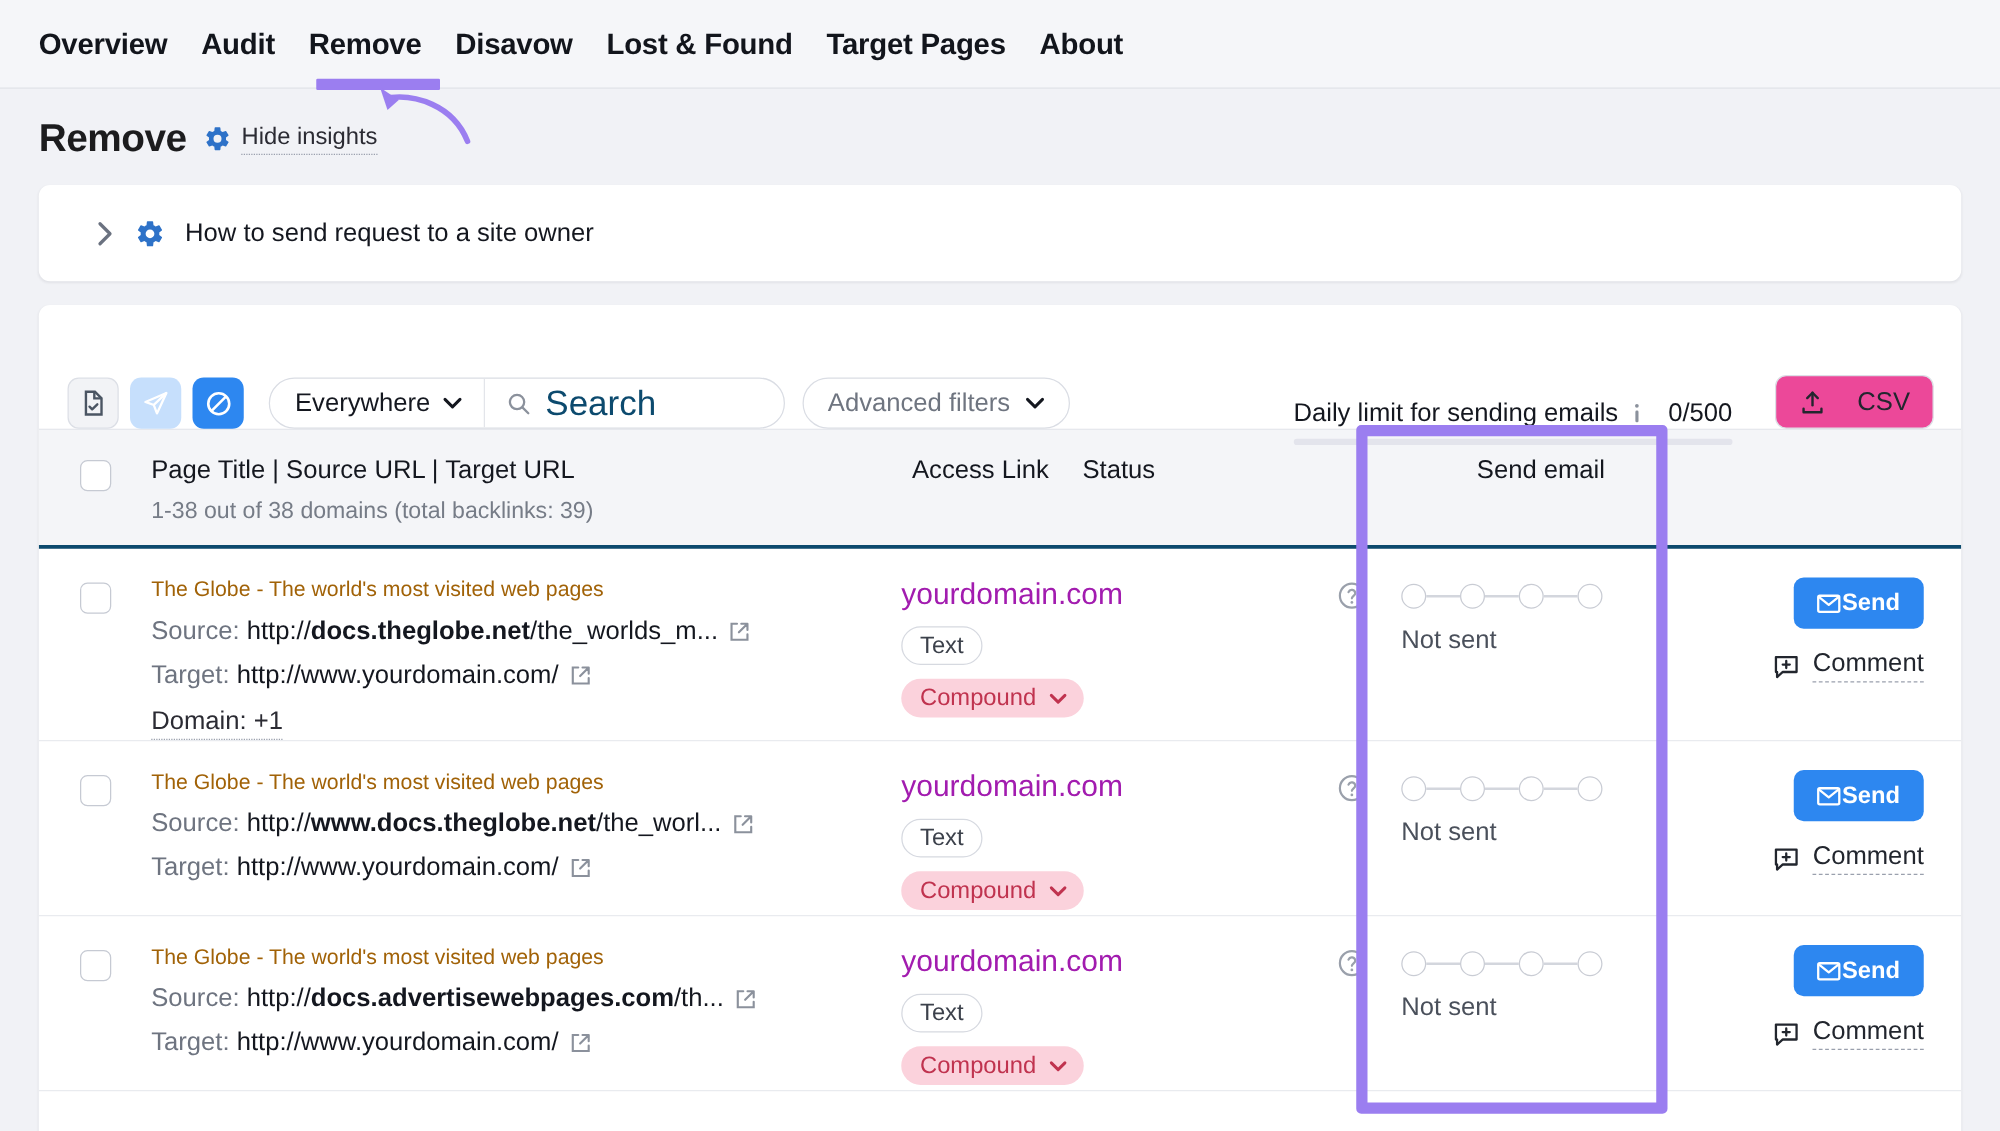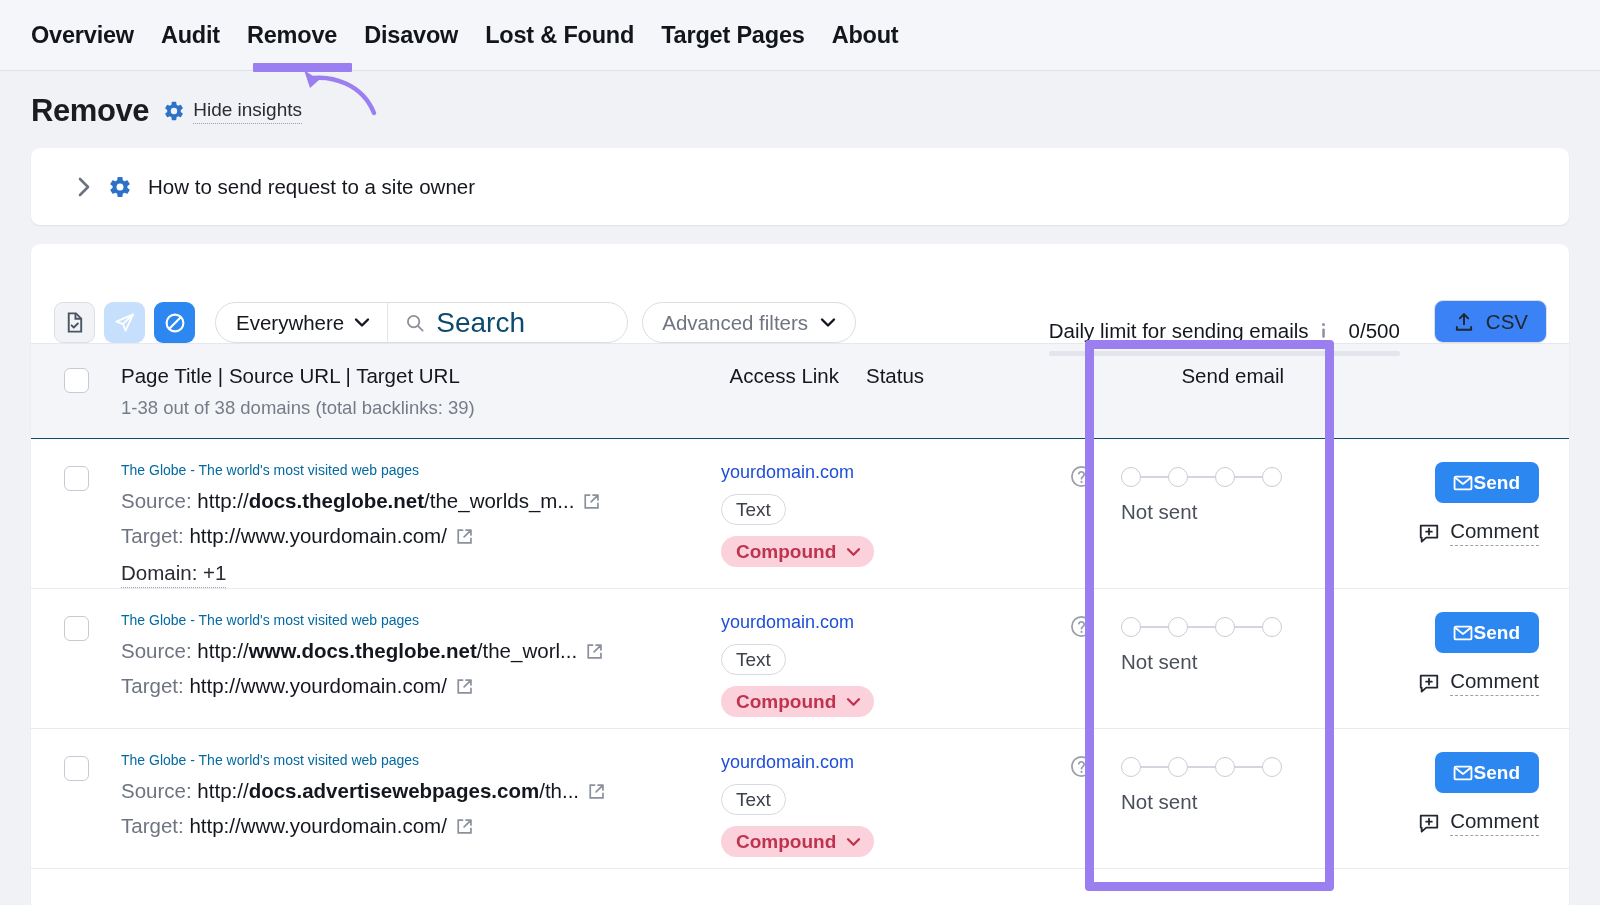"CSV" .csvbtn { background: #3b82f6 -> #ec4899; gap: 11px -> 25px }
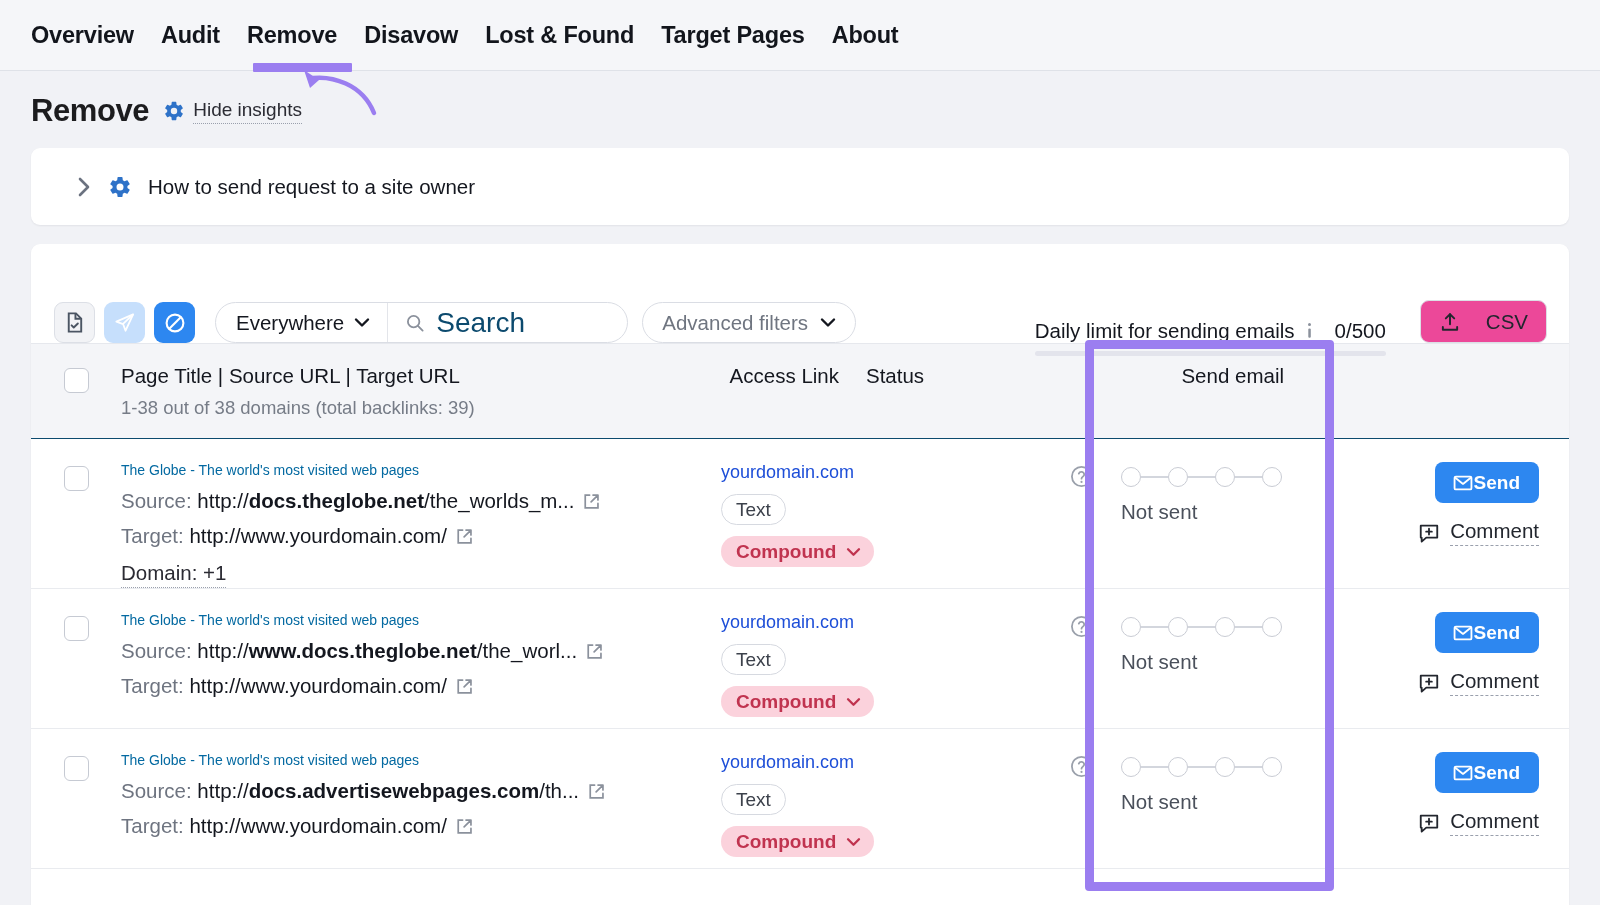"Page Title | Source URL" .thead { border-bottom: 1px solid #0c4a6e -> 3px solid #0c4a6e }
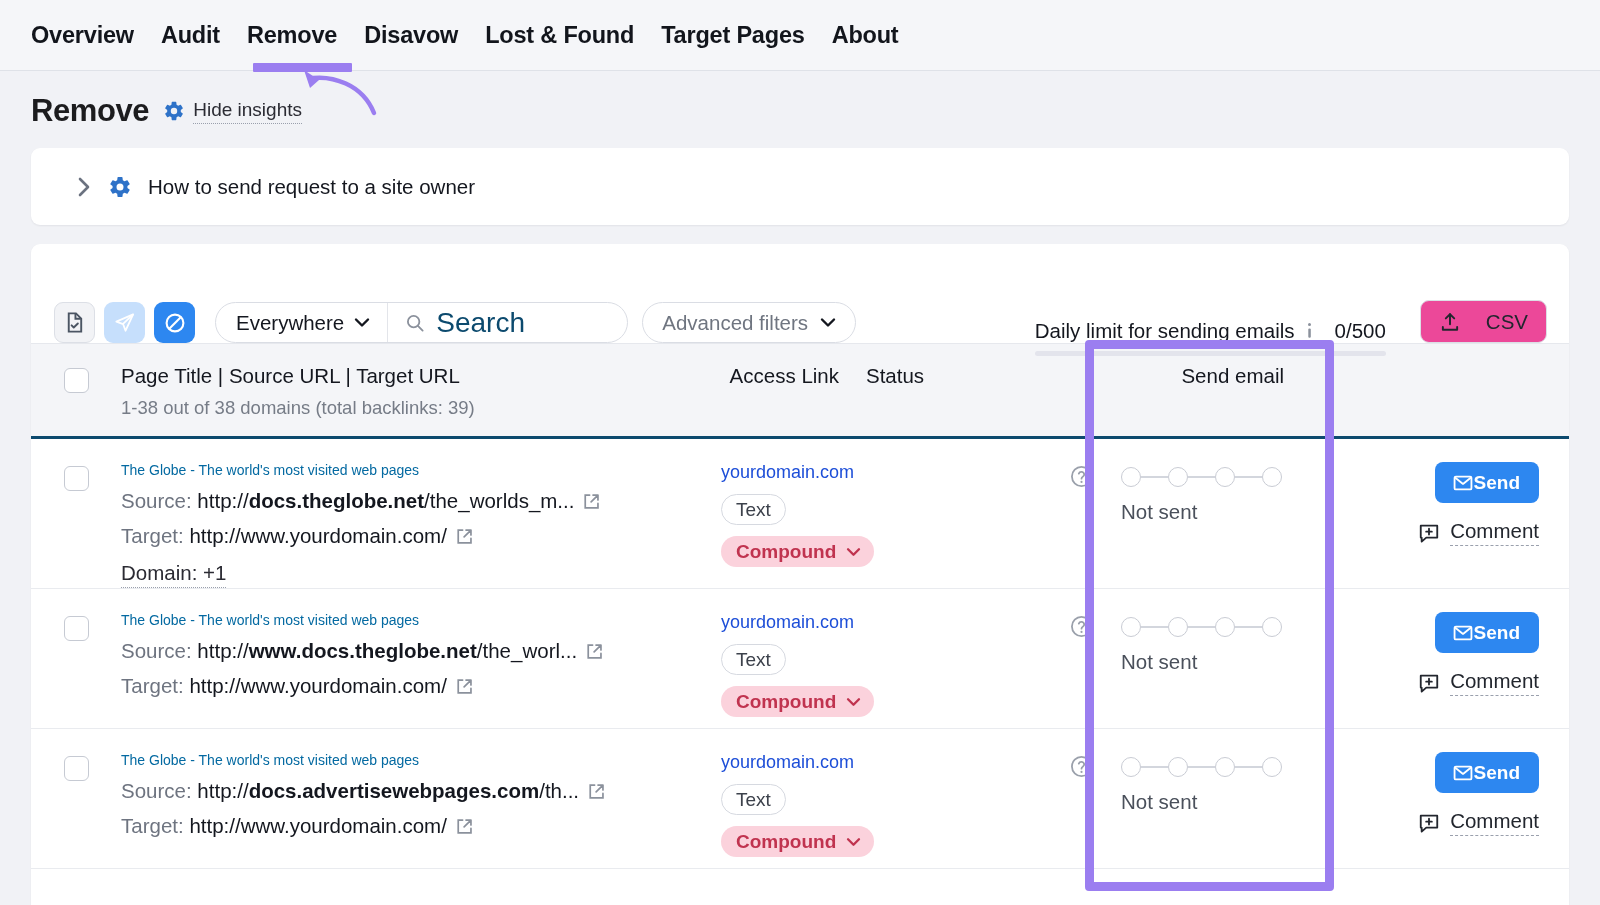"The Globe - The world's" .r-title { color: #0369a1 -> #a16207; font-size: 14px -> 17px }
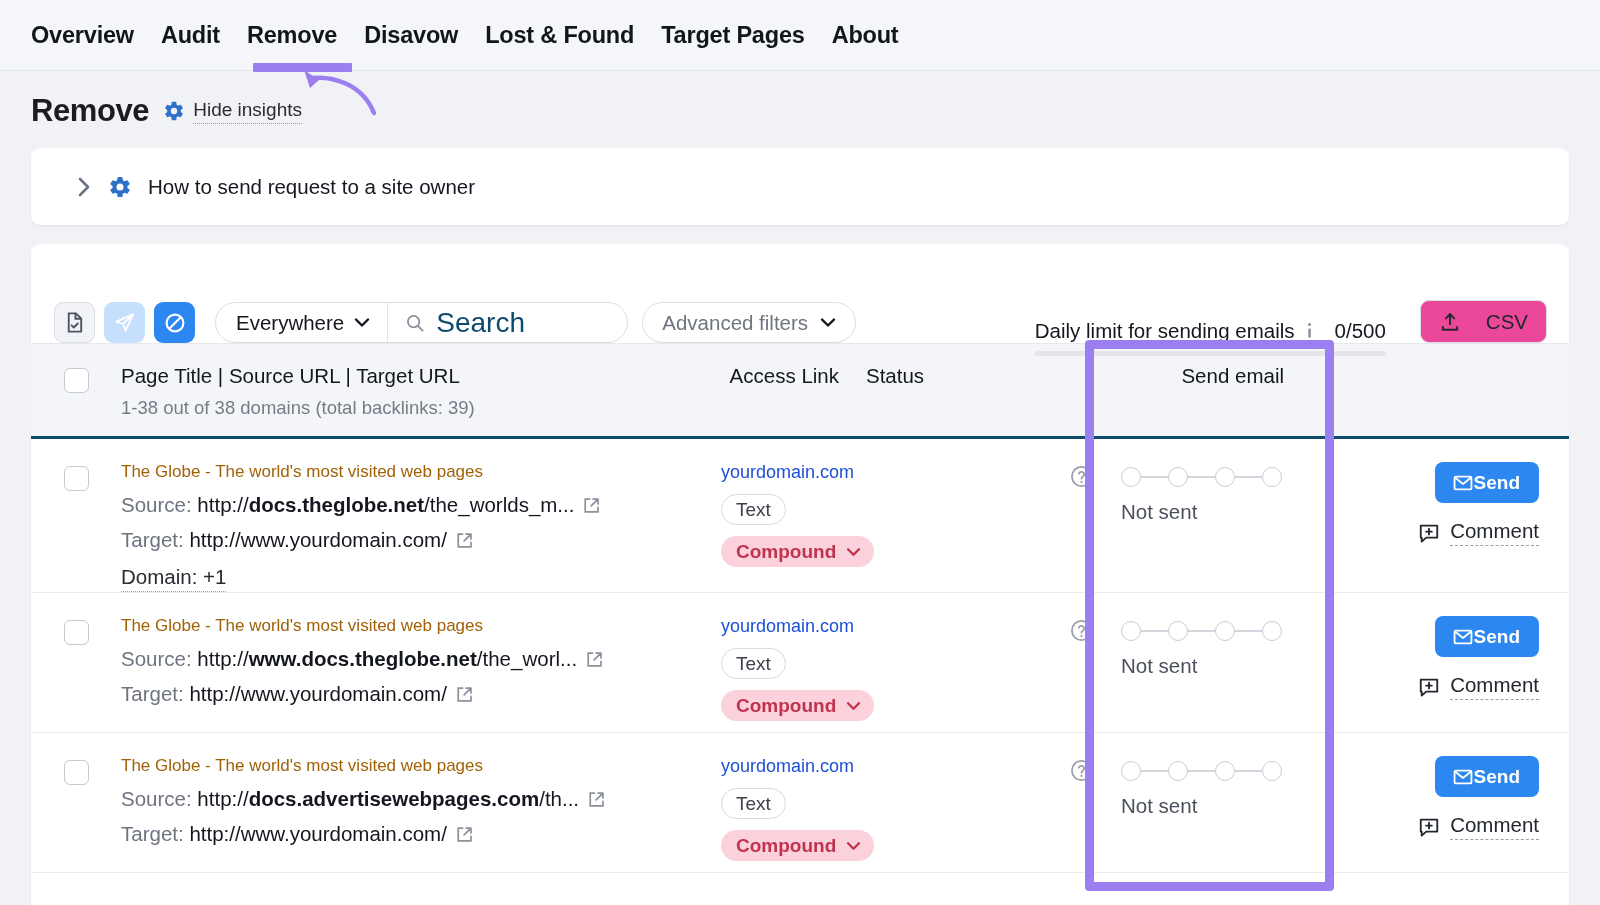"yourdomain.com" .anchor-host { color: #1d4ed8 -> #a21caf; font-size: 18px -> 24px }
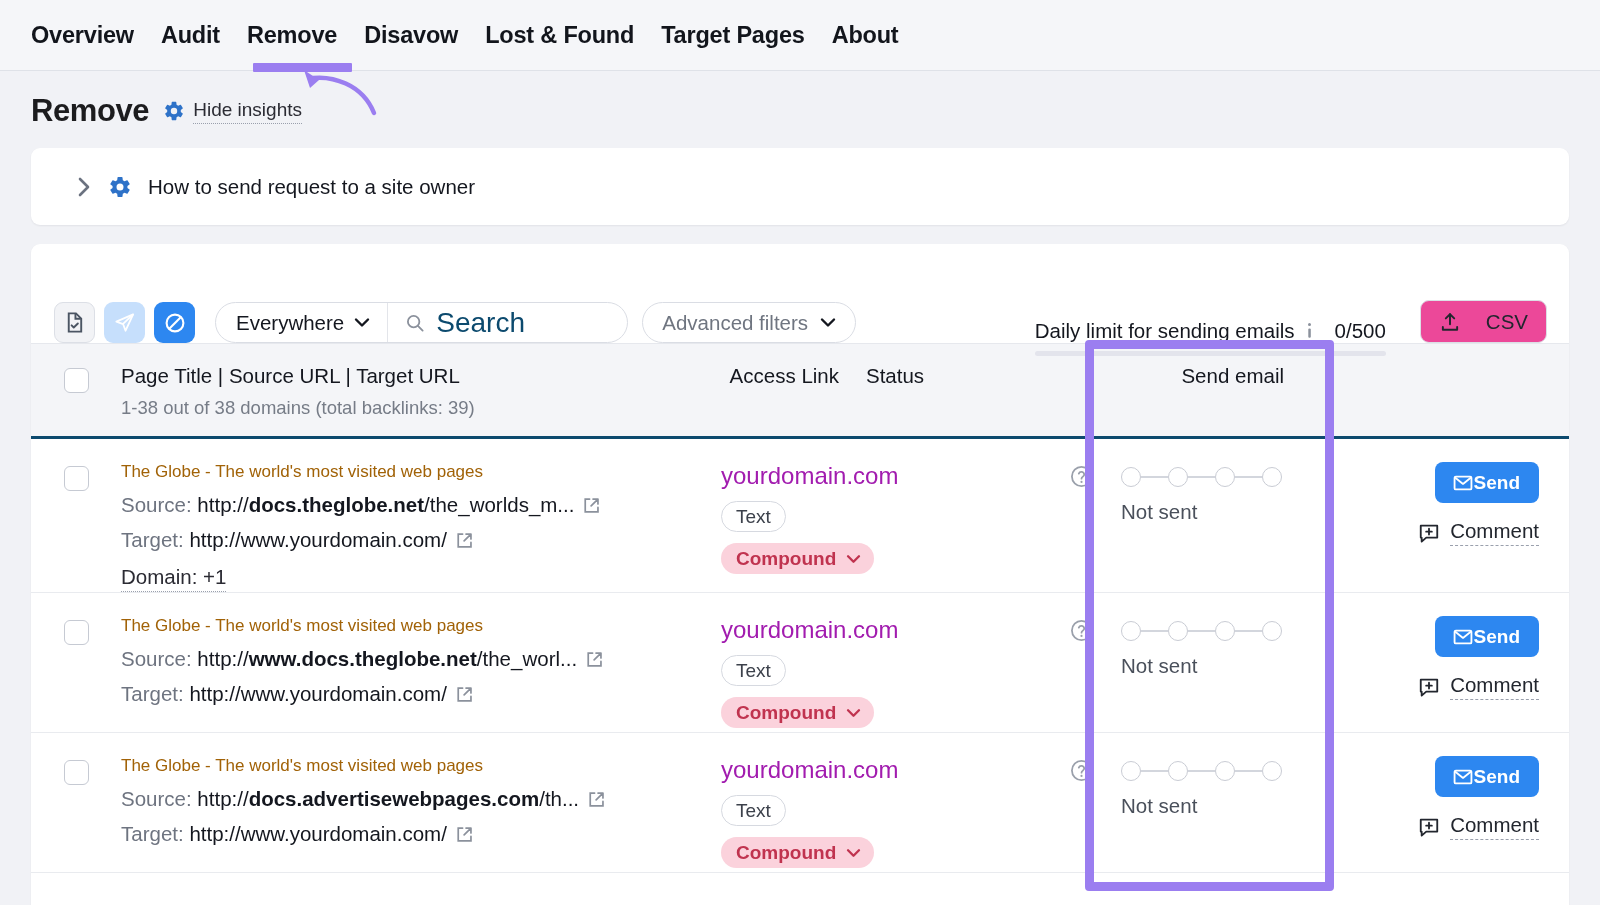"Compound" .tag-compound { font-weight: bold -> normal }
